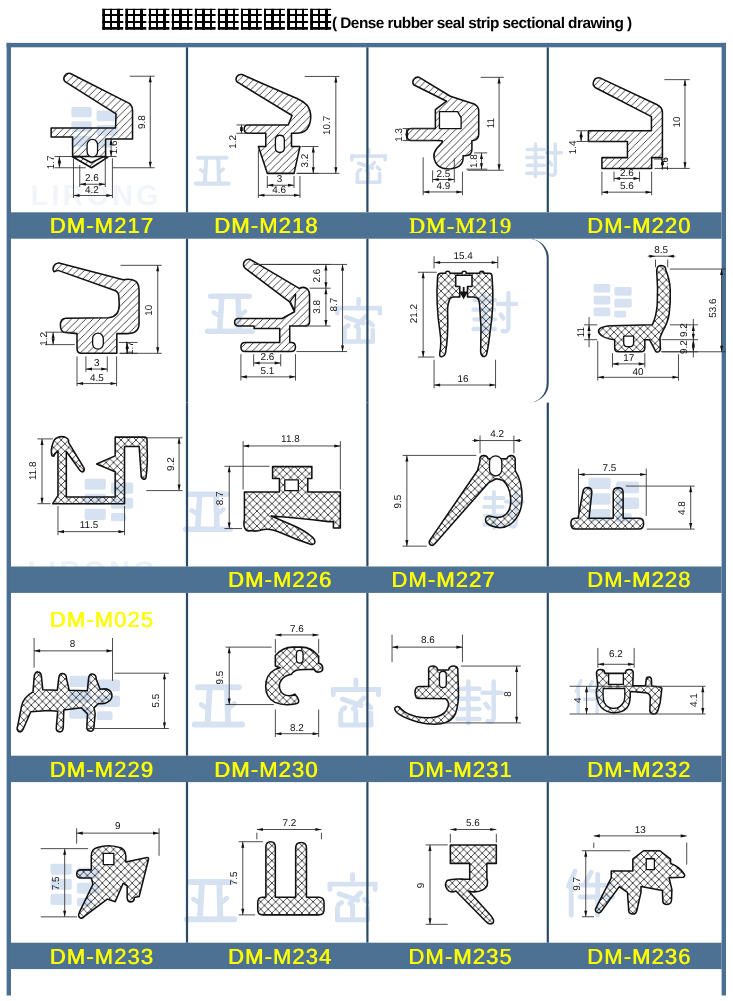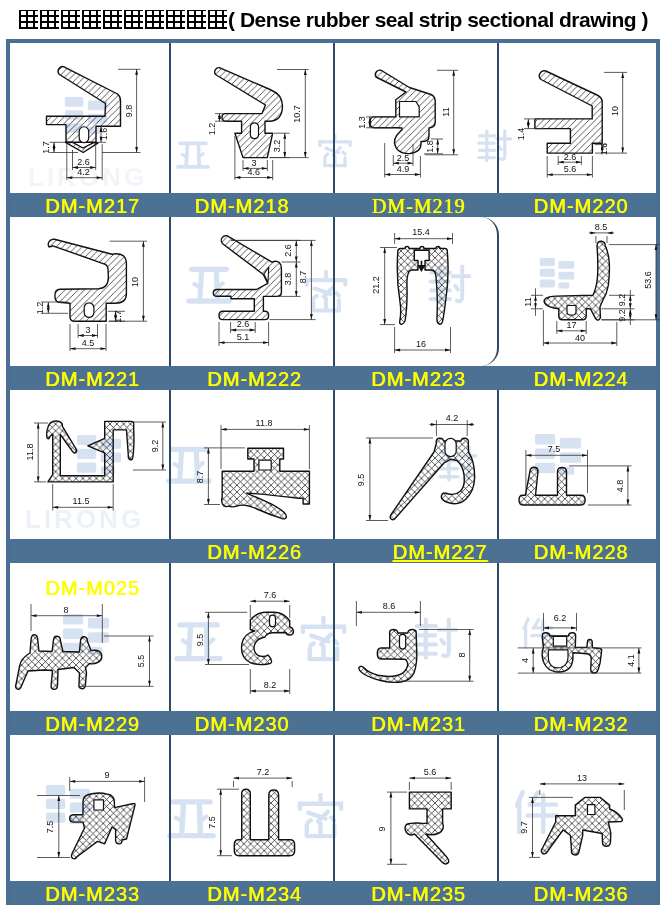"( Dense rubber seal strip" #title .en { font-size: 21px -> 14px }
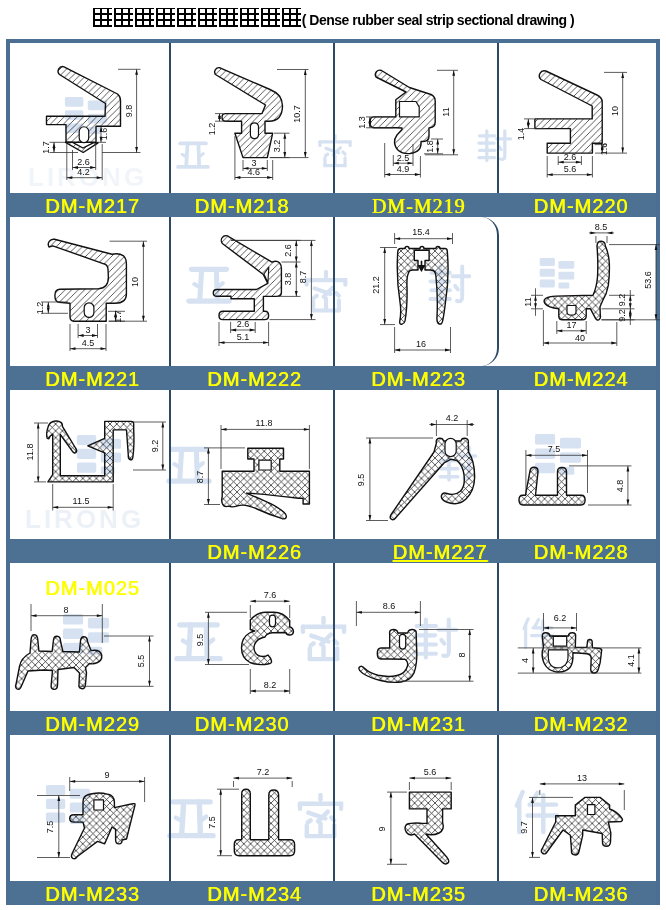"DM-M221" div.banner { html: <div> <span>DM-M221</span> <span>DM-M222</span> <span>DM-M223</span> <span>DM-M224</span> </div> -> none }
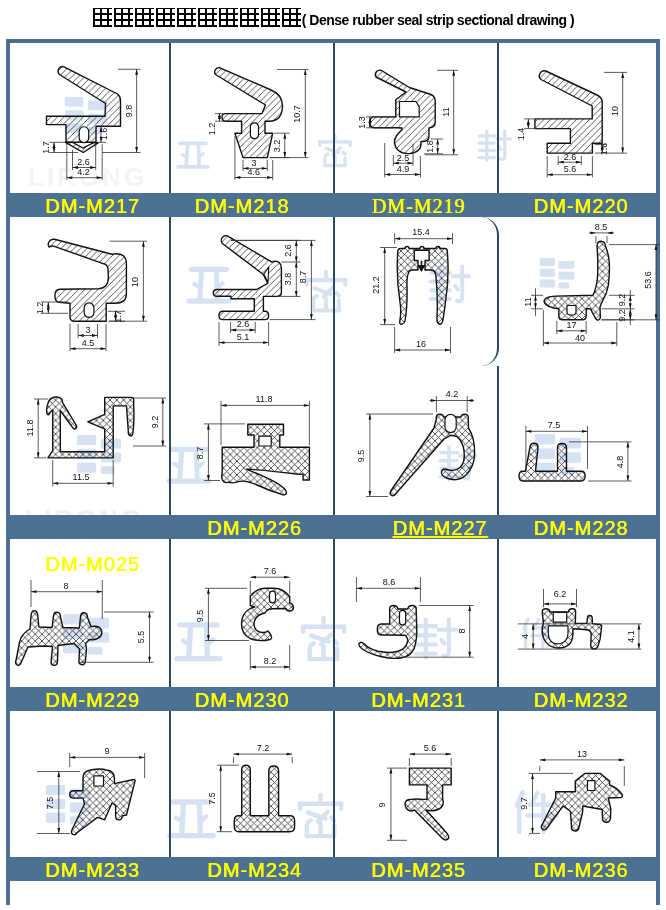"DM-M227" span { left: 430px -> 393px; text-decoration: underline -> none }
